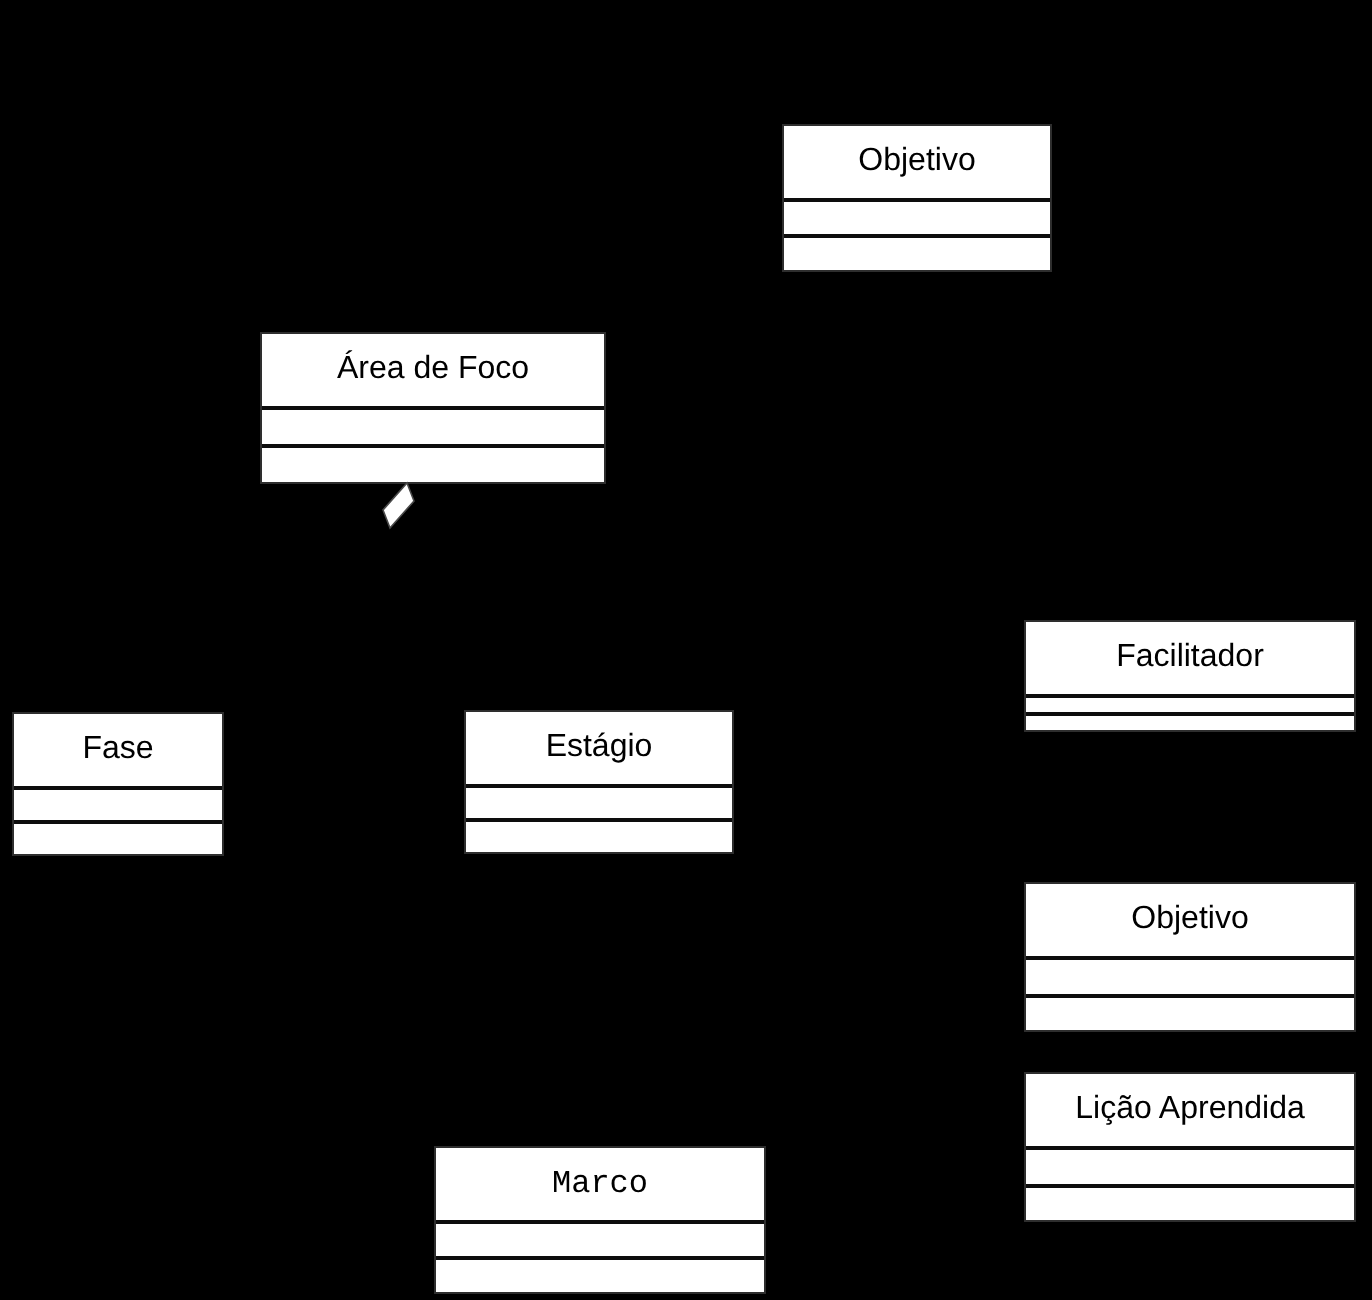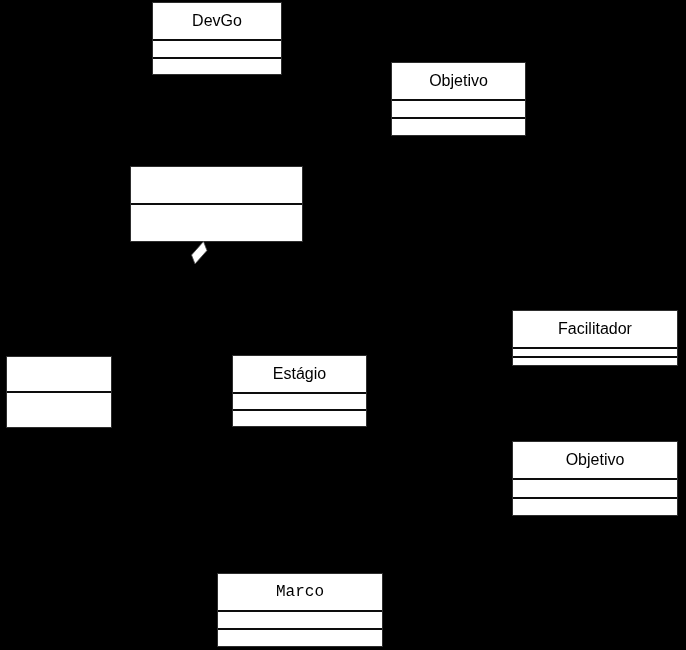"DevGo" div.uml-class { html: <div> <div>DevGo</div> <div></div> <div></div> </div> -> none }
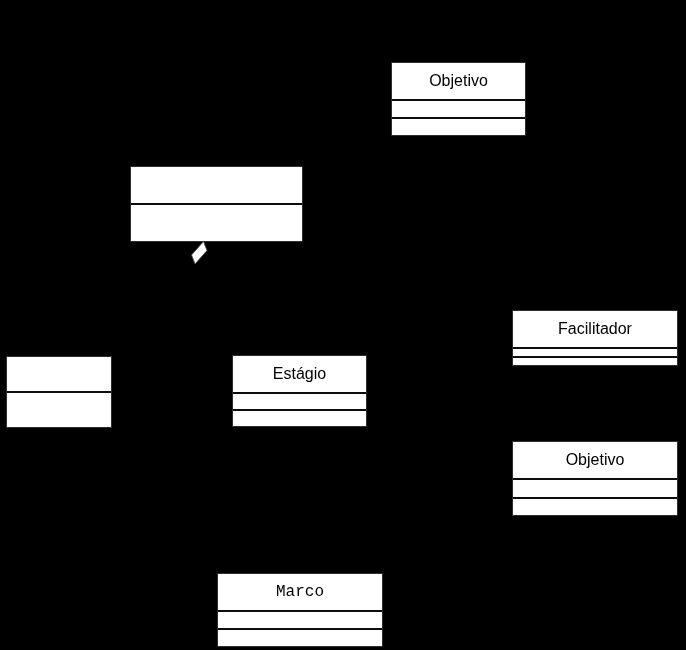"Área de Foco" div.uml-title { html: none -> <div>Área de Foco</div> }
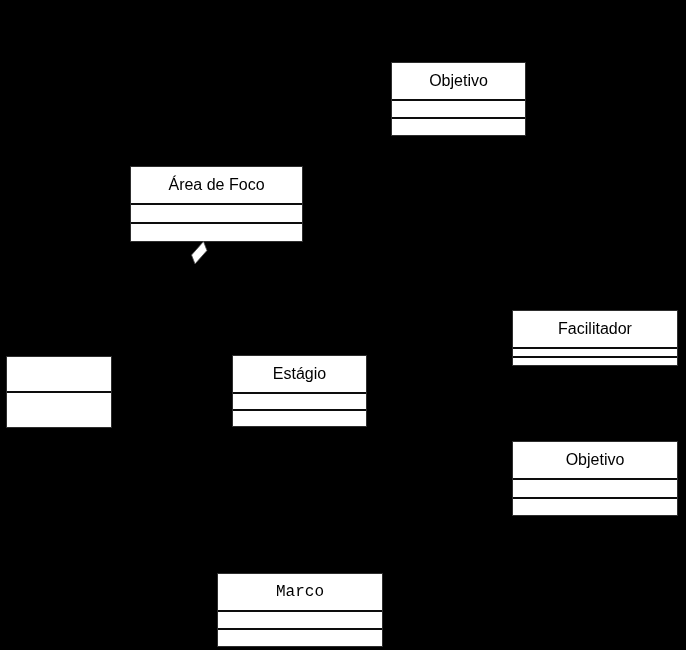"Fase" div.uml-title { html: none -> <div>Fase</div> }
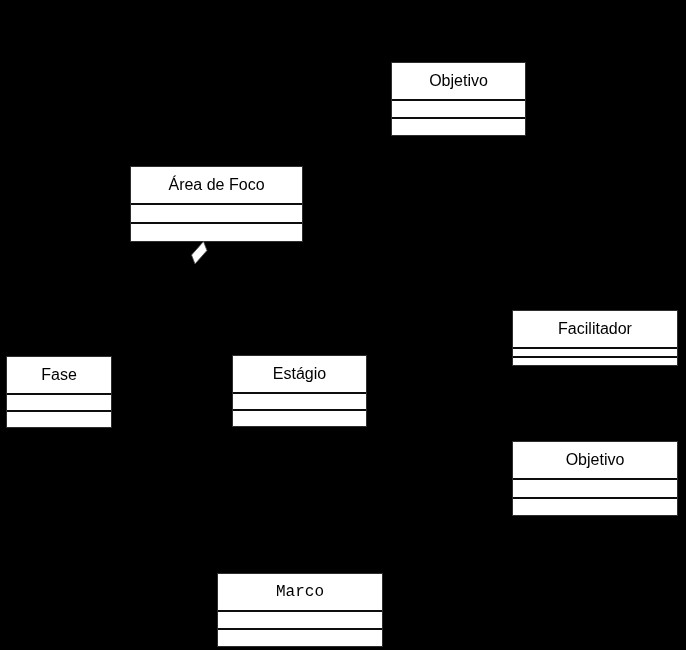"Lição Aprendida" div.uml-class { html: none -> <div> <div>Lição Aprendida</div> <div></div> <div></div> </div> }
